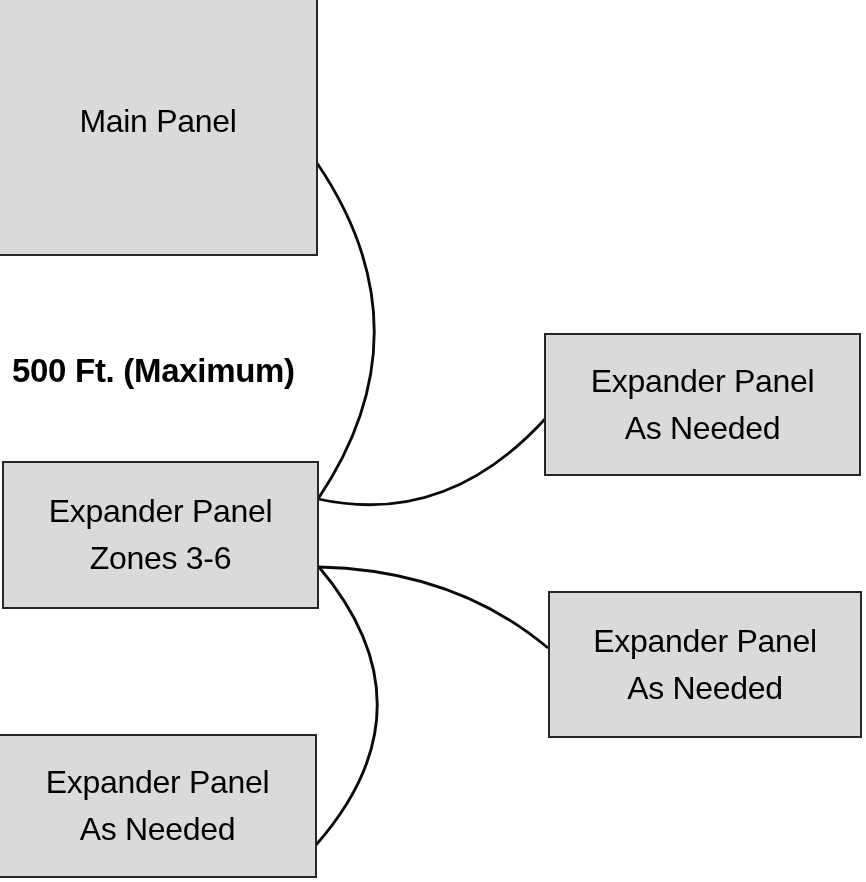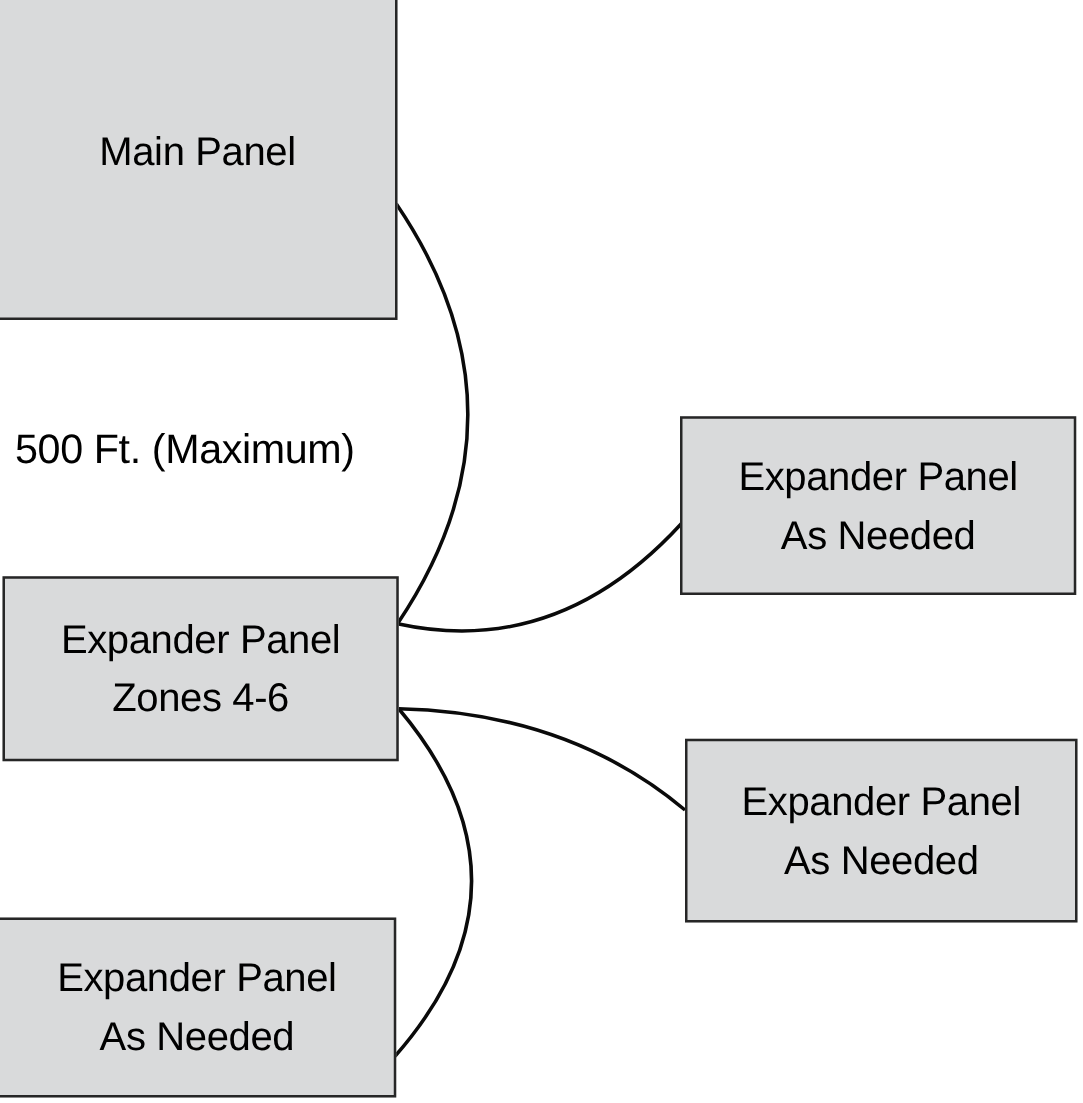"500 Ft. (Maximum)" .annotation { font-weight: none -> bold; top: 340px -> 352px }
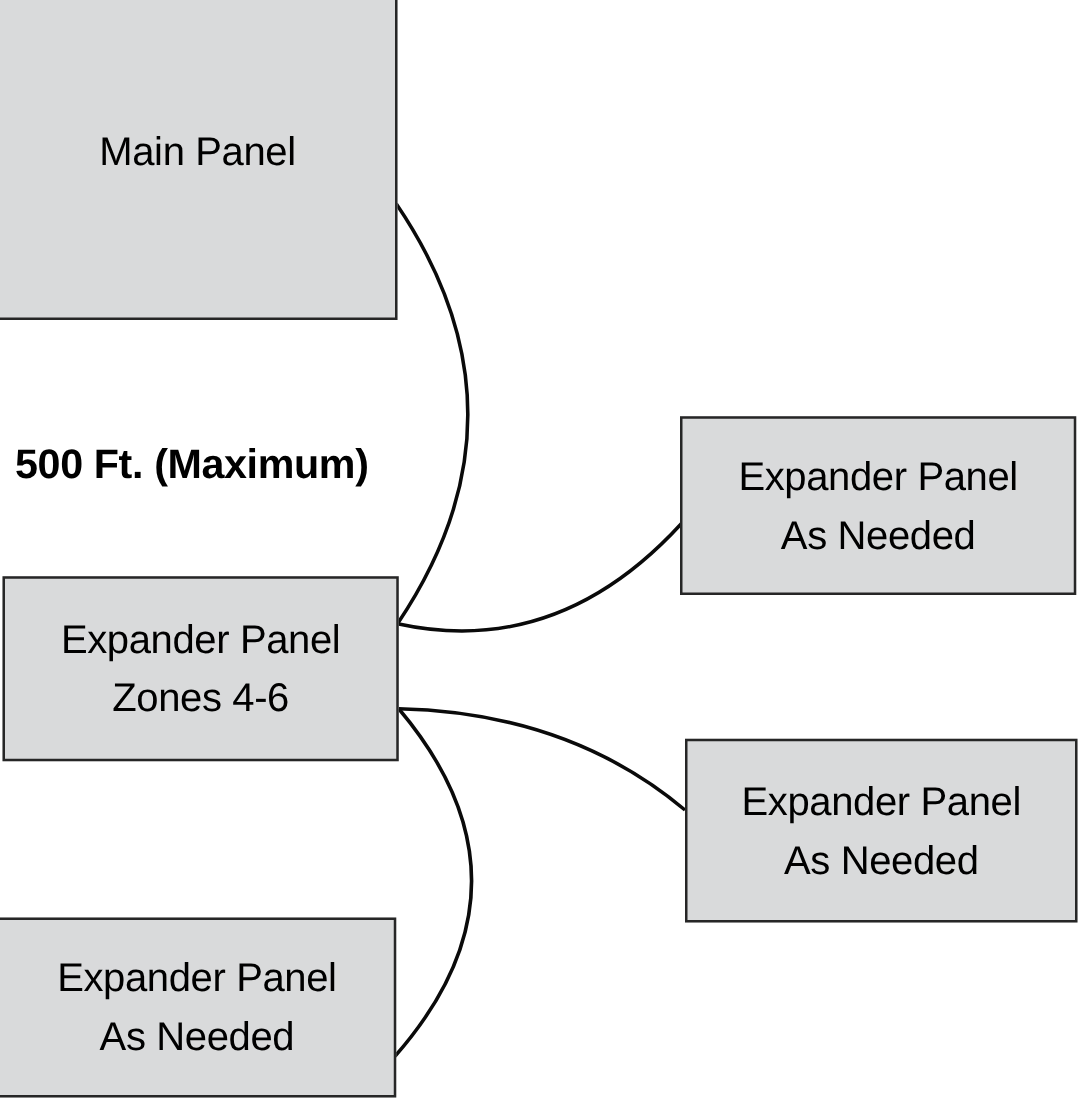"Zones 4-6" div { text: 4-6 -> 3-6 }
